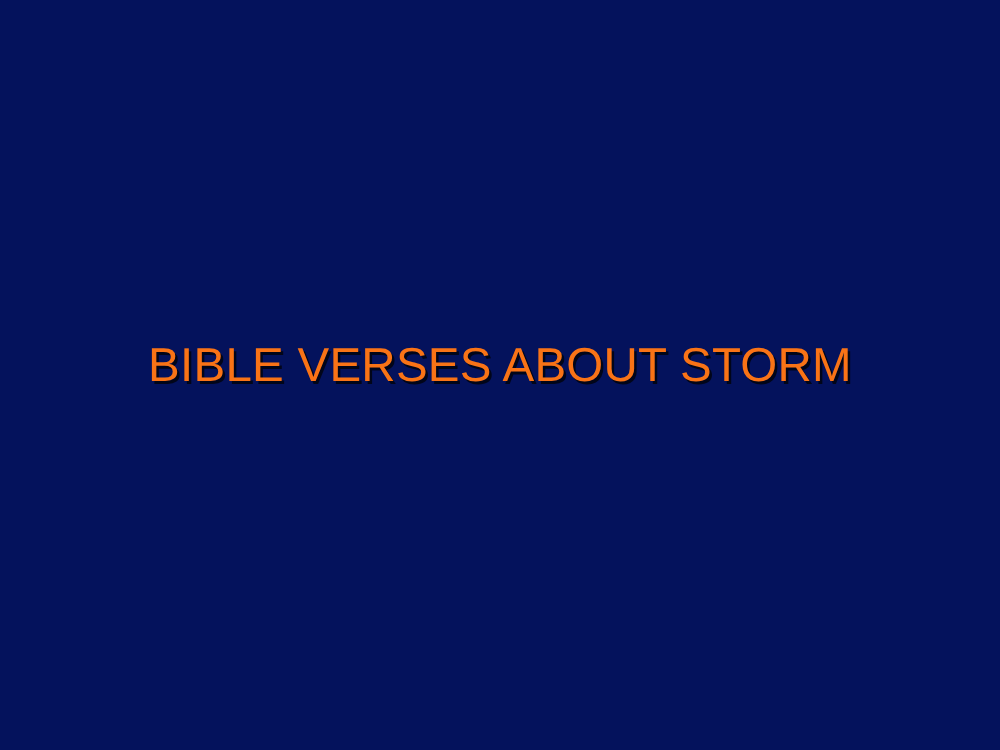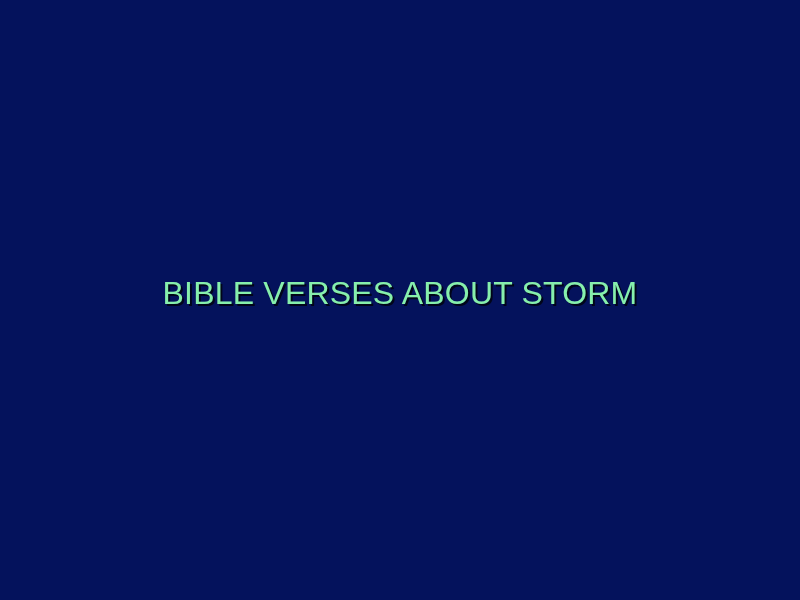"BIBLE VERSES ABOUT STORM" #banner-title { color: #86efac -> #f97316; font-size: 32px -> 38px }
